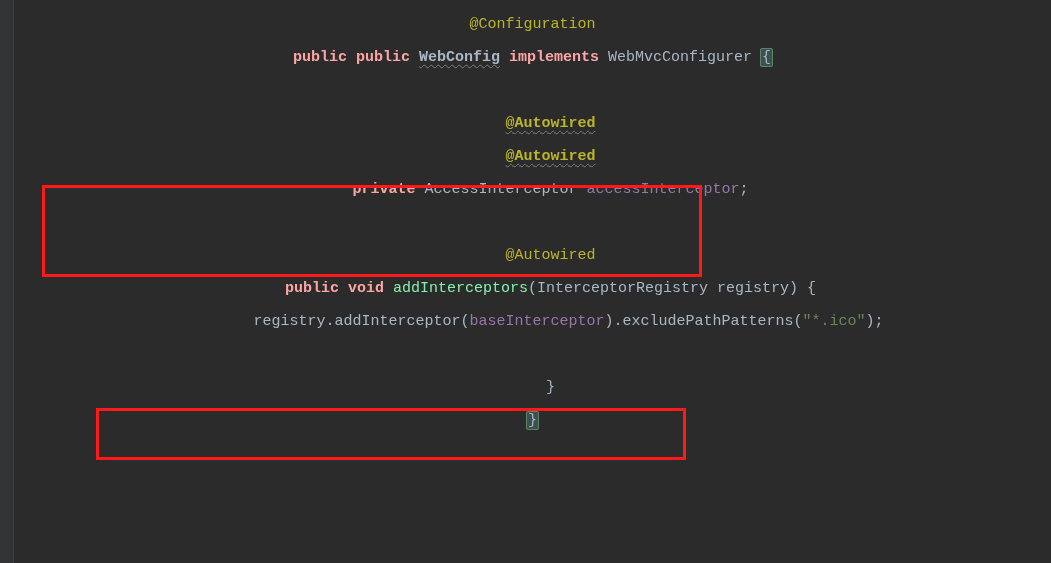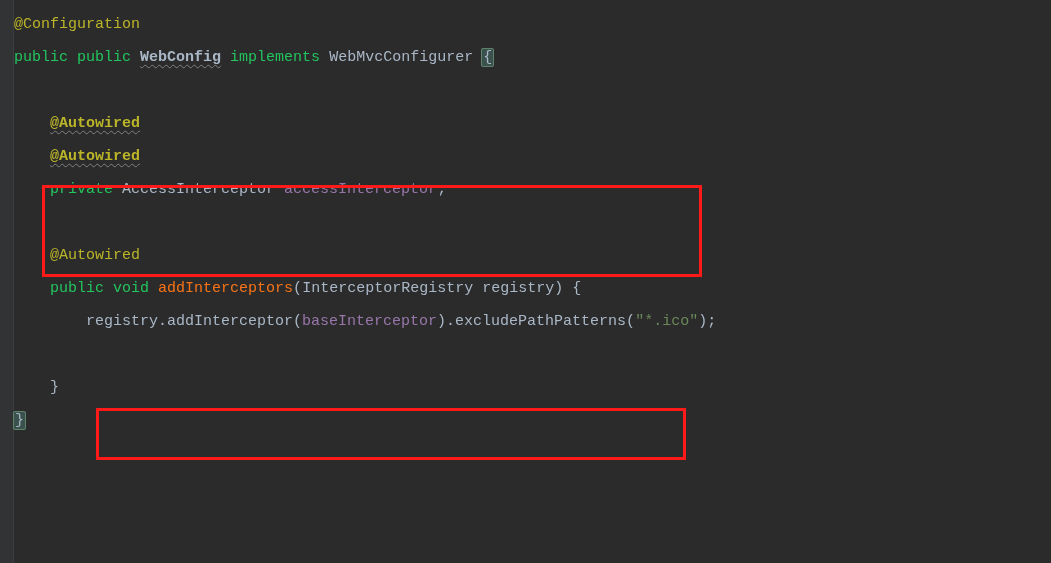"@Configuration" .editor { text-align: none -> center }
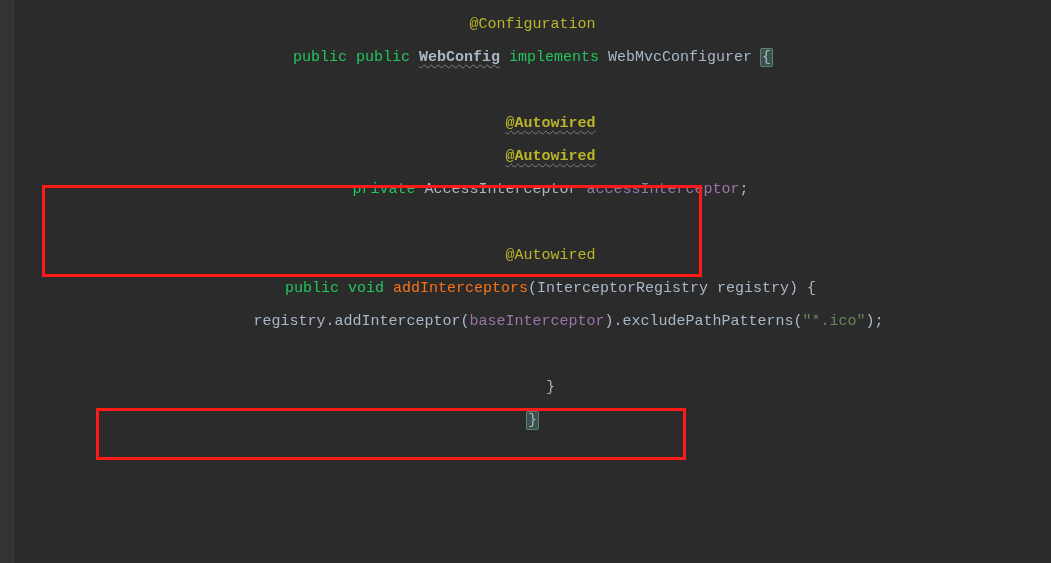"public" .kw { color: #22c55e -> #fca5a5; font-weight: none -> bold }
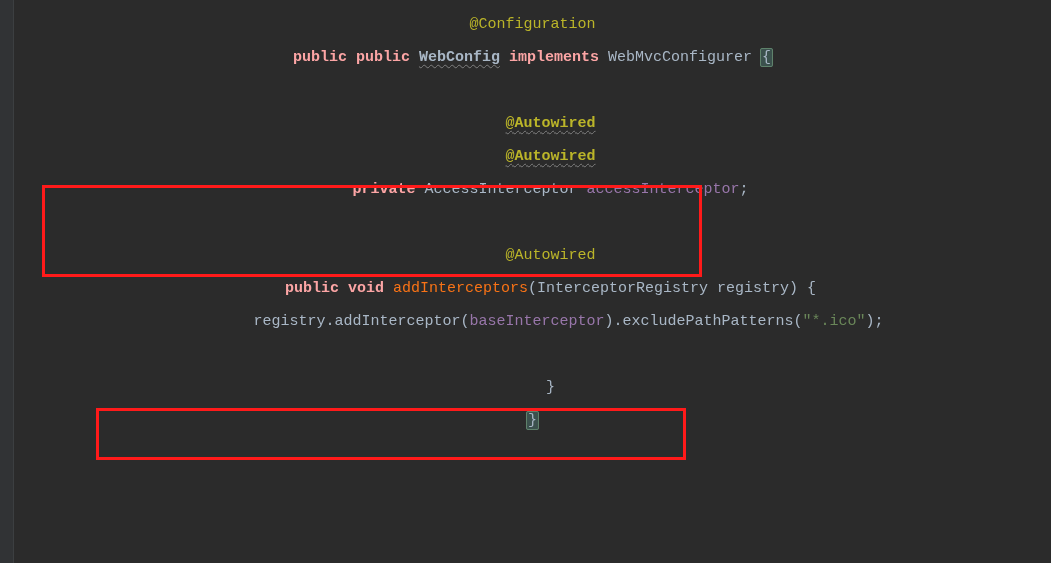"addInterceptors" .method { color: #f97316 -> #86efac }
